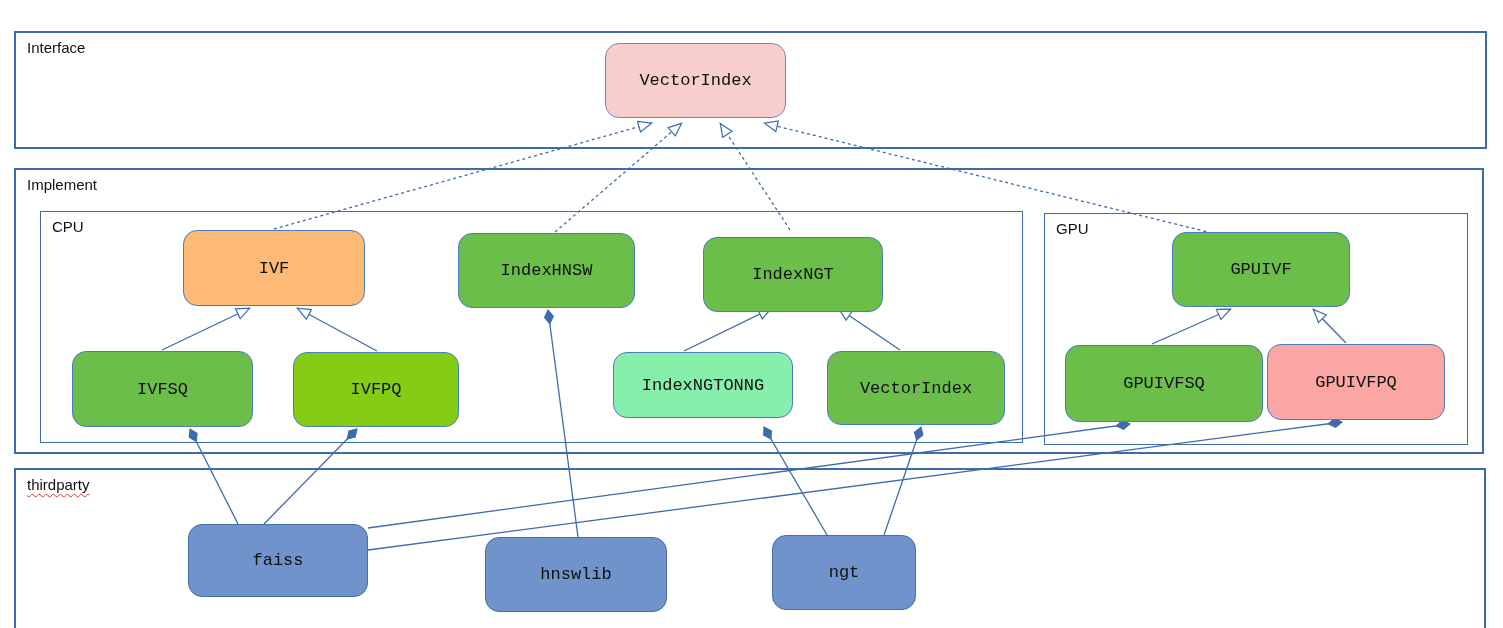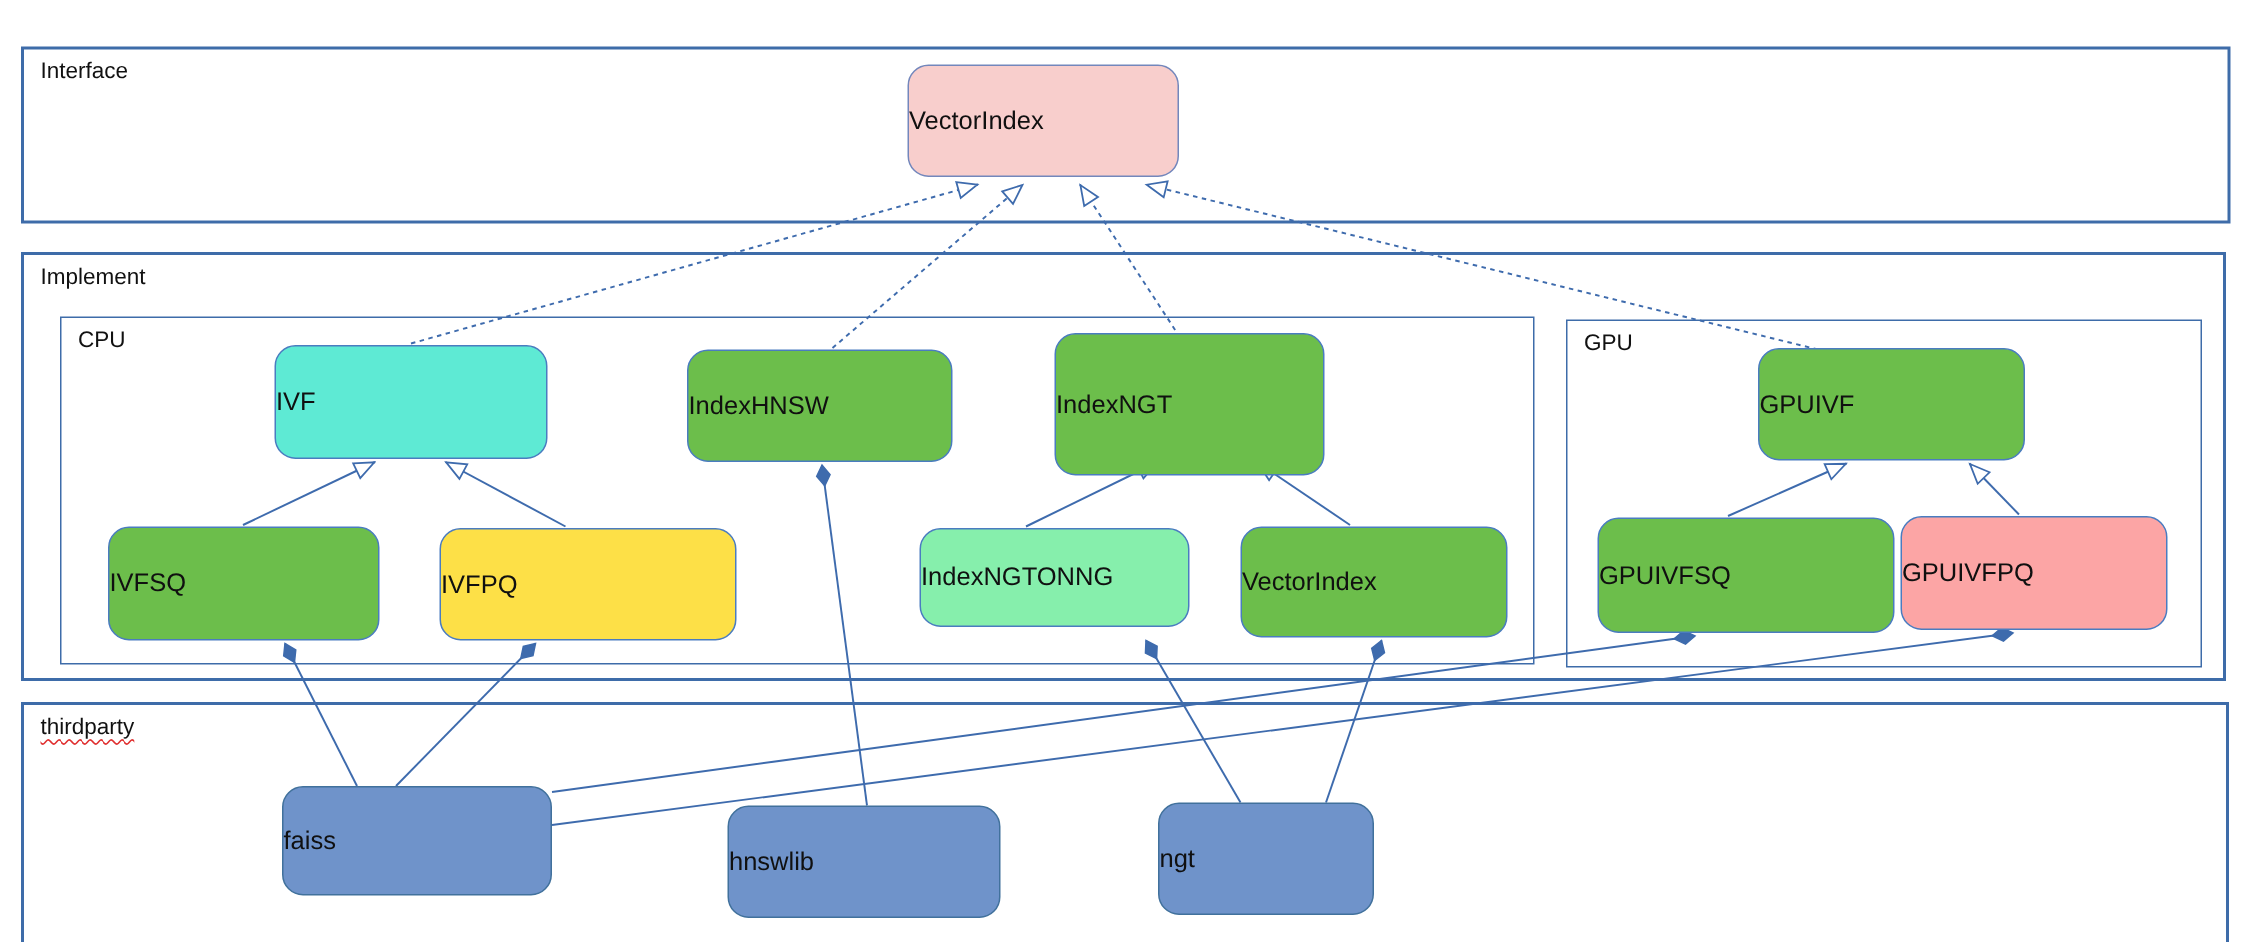"VectorIndex" .node { font-family: Liberation Sans, sans-serif -> Liberation Mono, monospace; justify-content: none -> center }
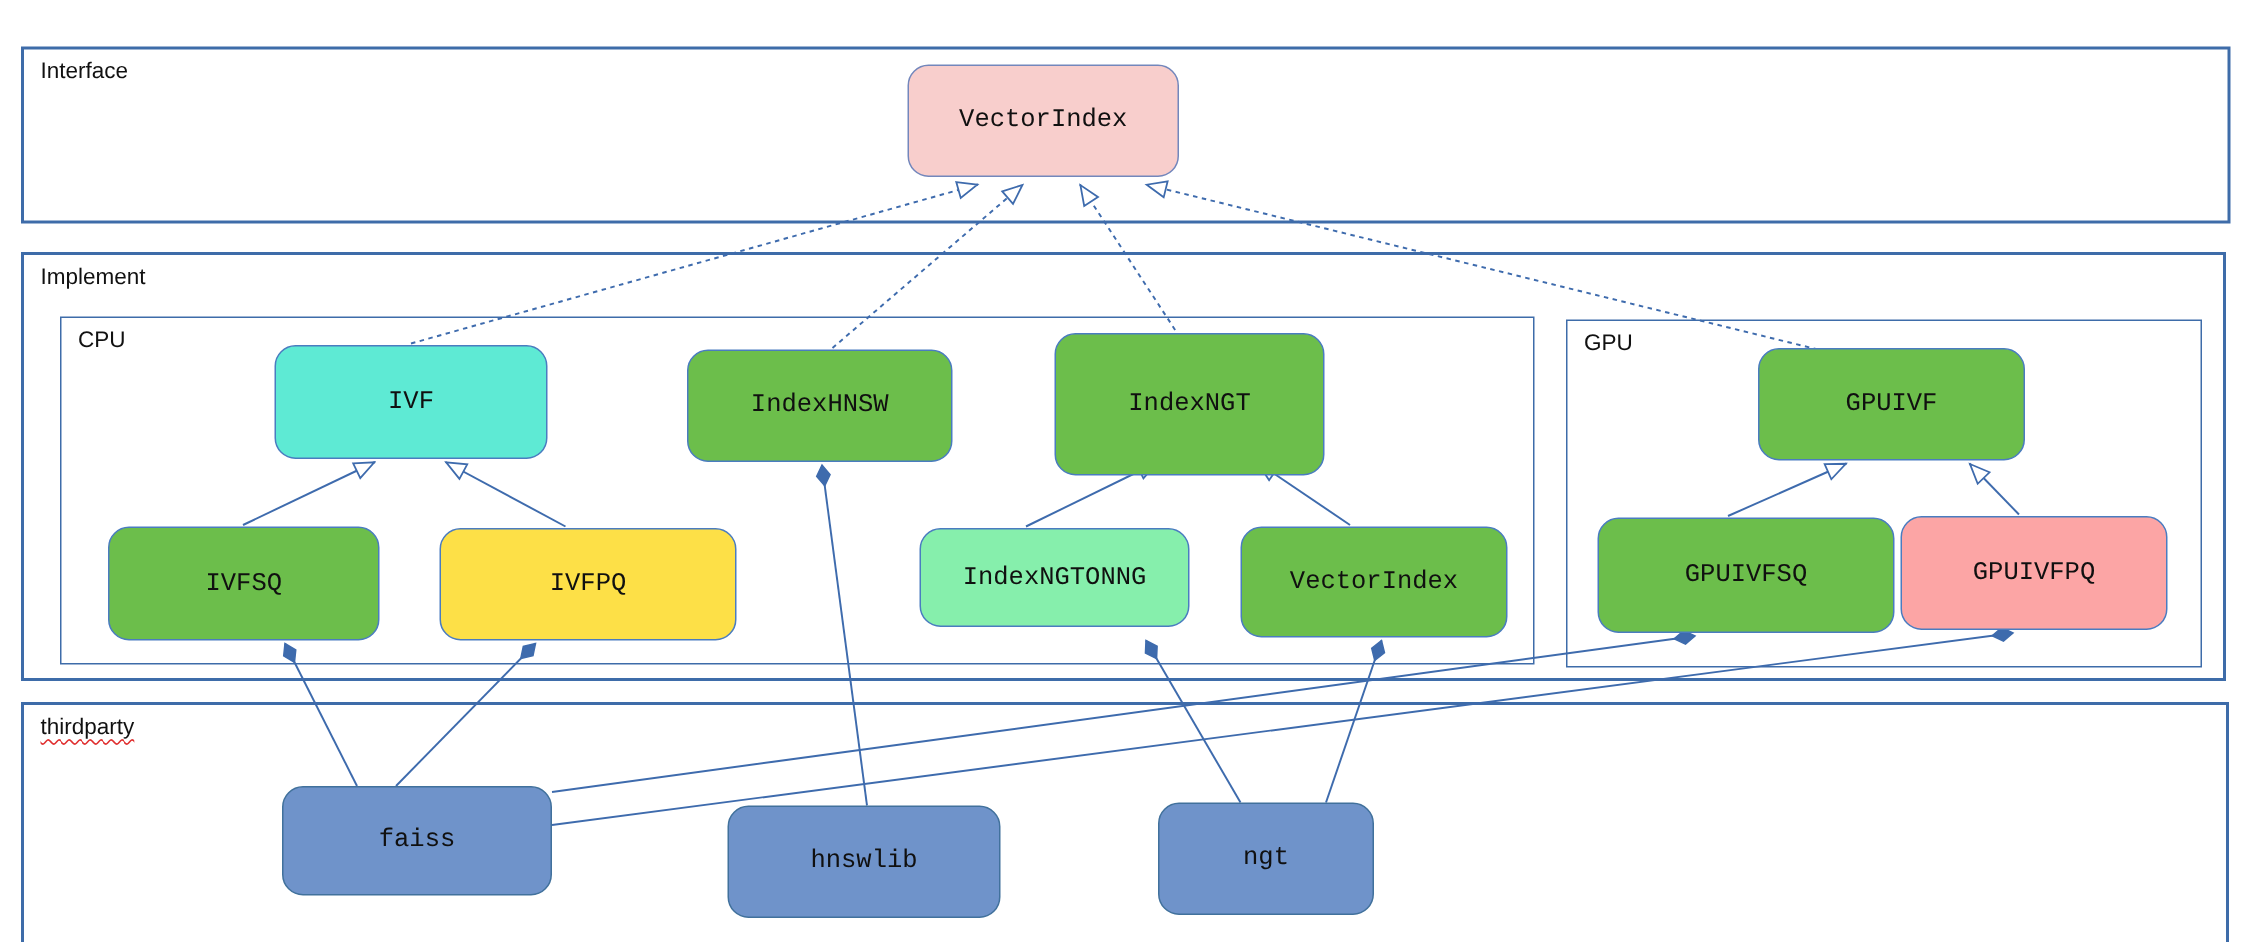"IVF" div.node { background: #5eead4 -> #fdba74 }
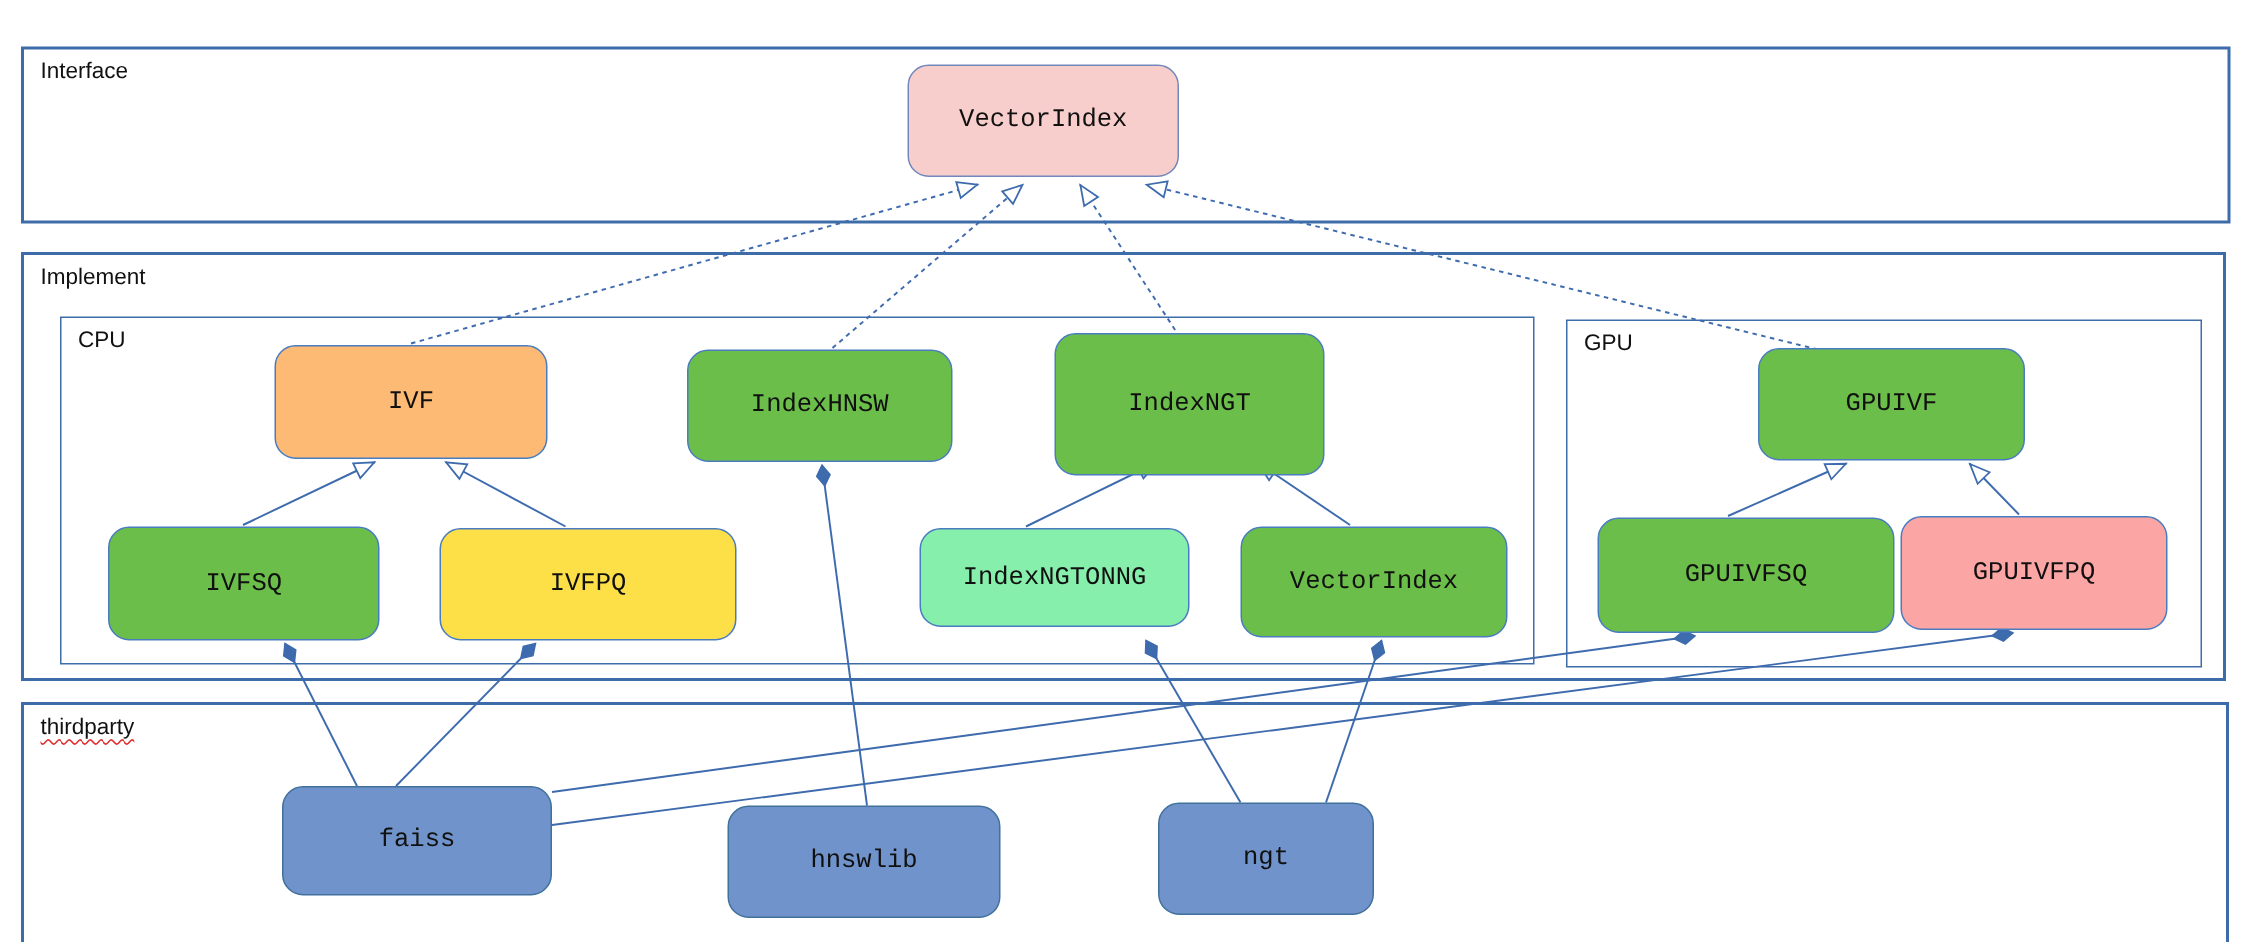"IndexNGT" div.node { height: 95px -> 75px; top: 200px -> 215px }
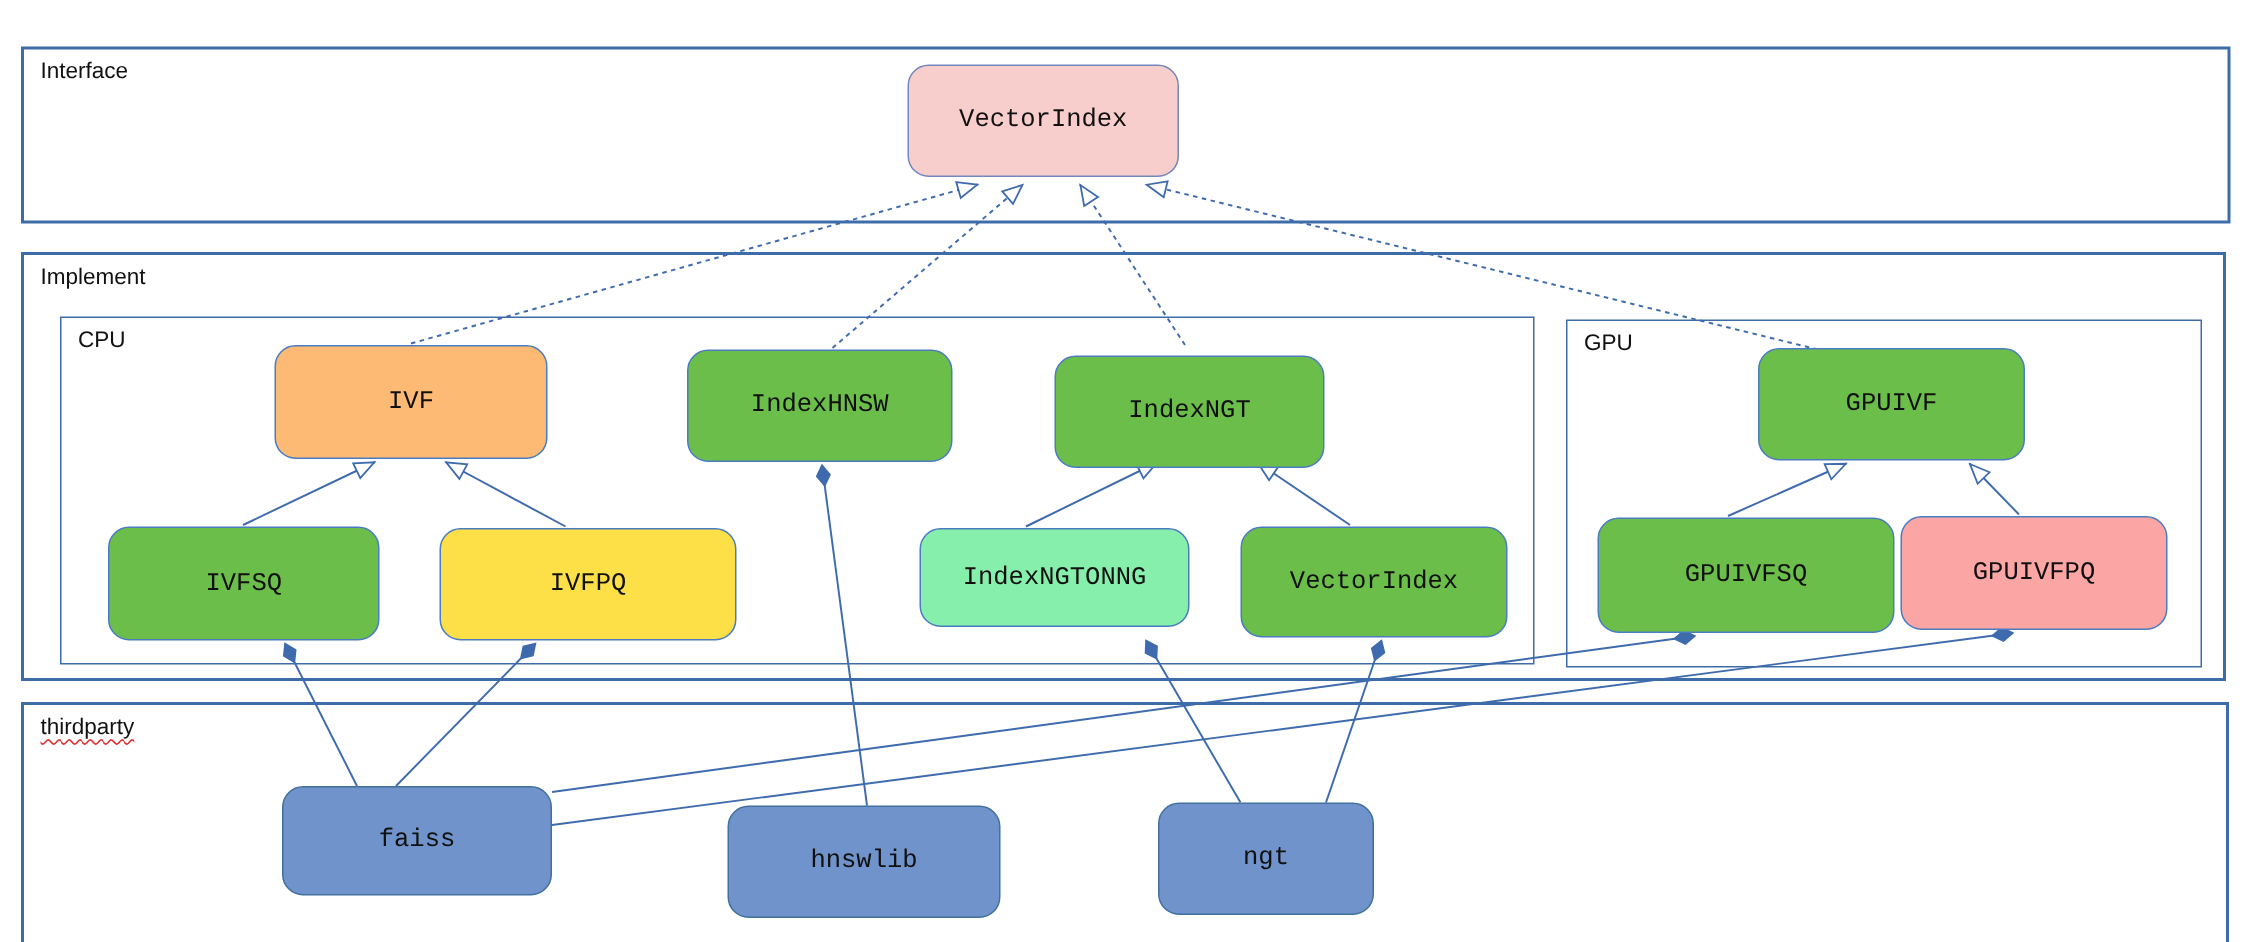"IVFPQ" div.node { background: #fde047 -> #84cc16; width: 198px -> 166px }
